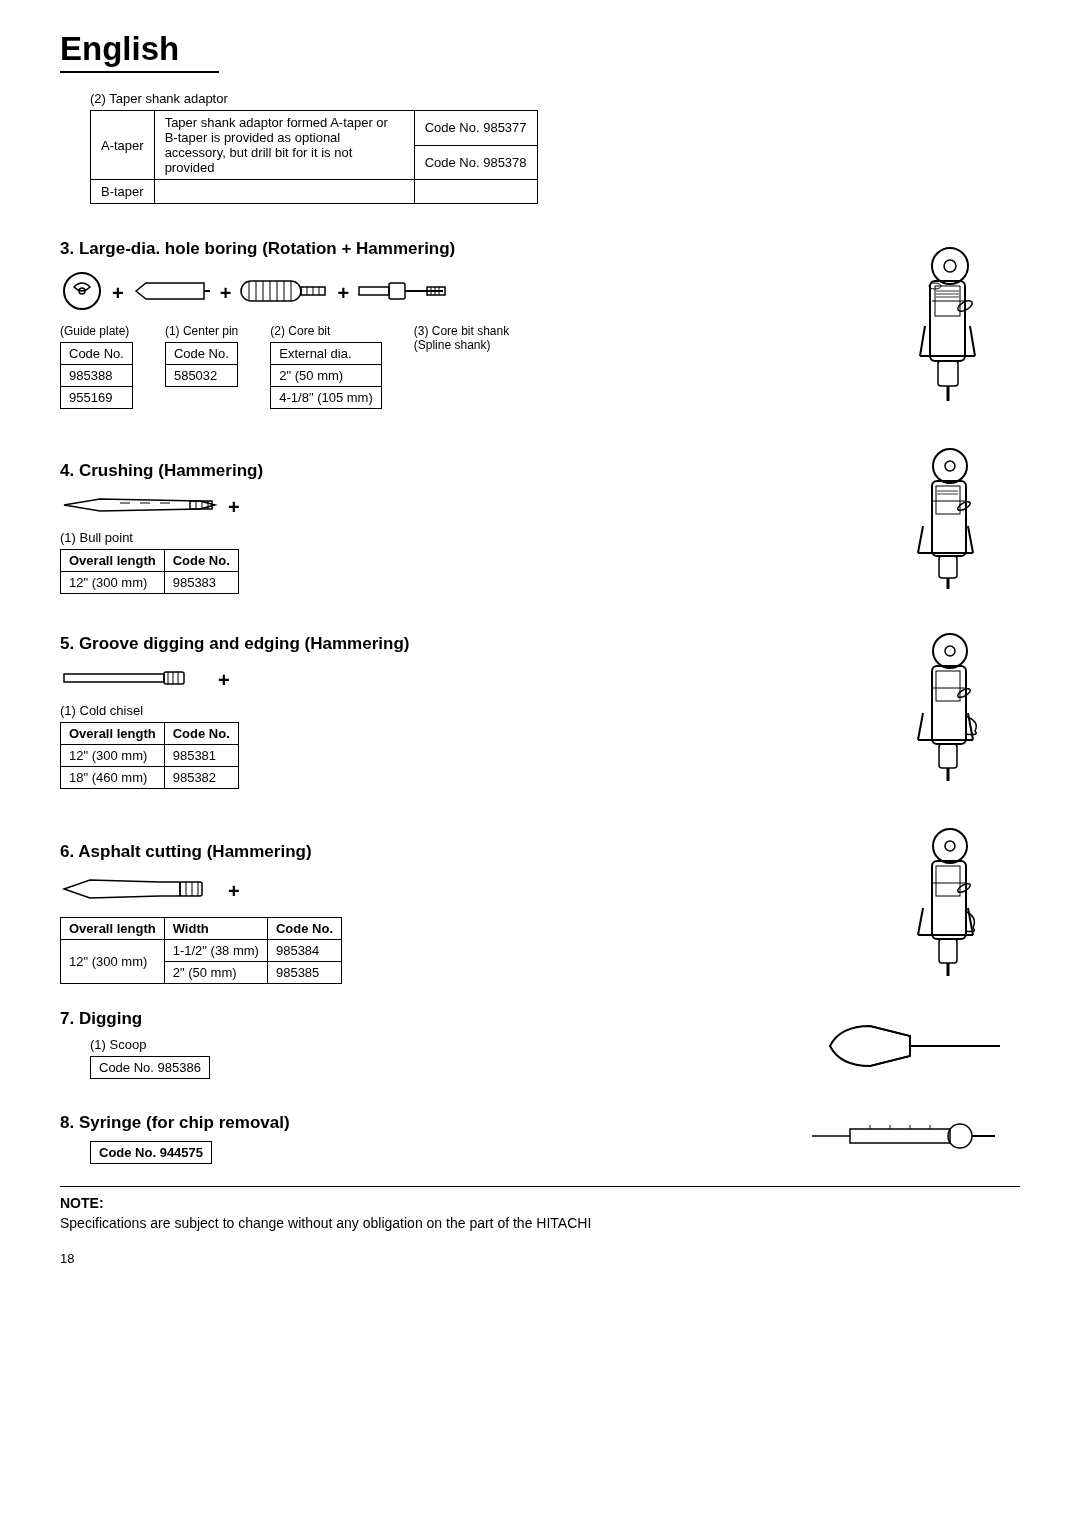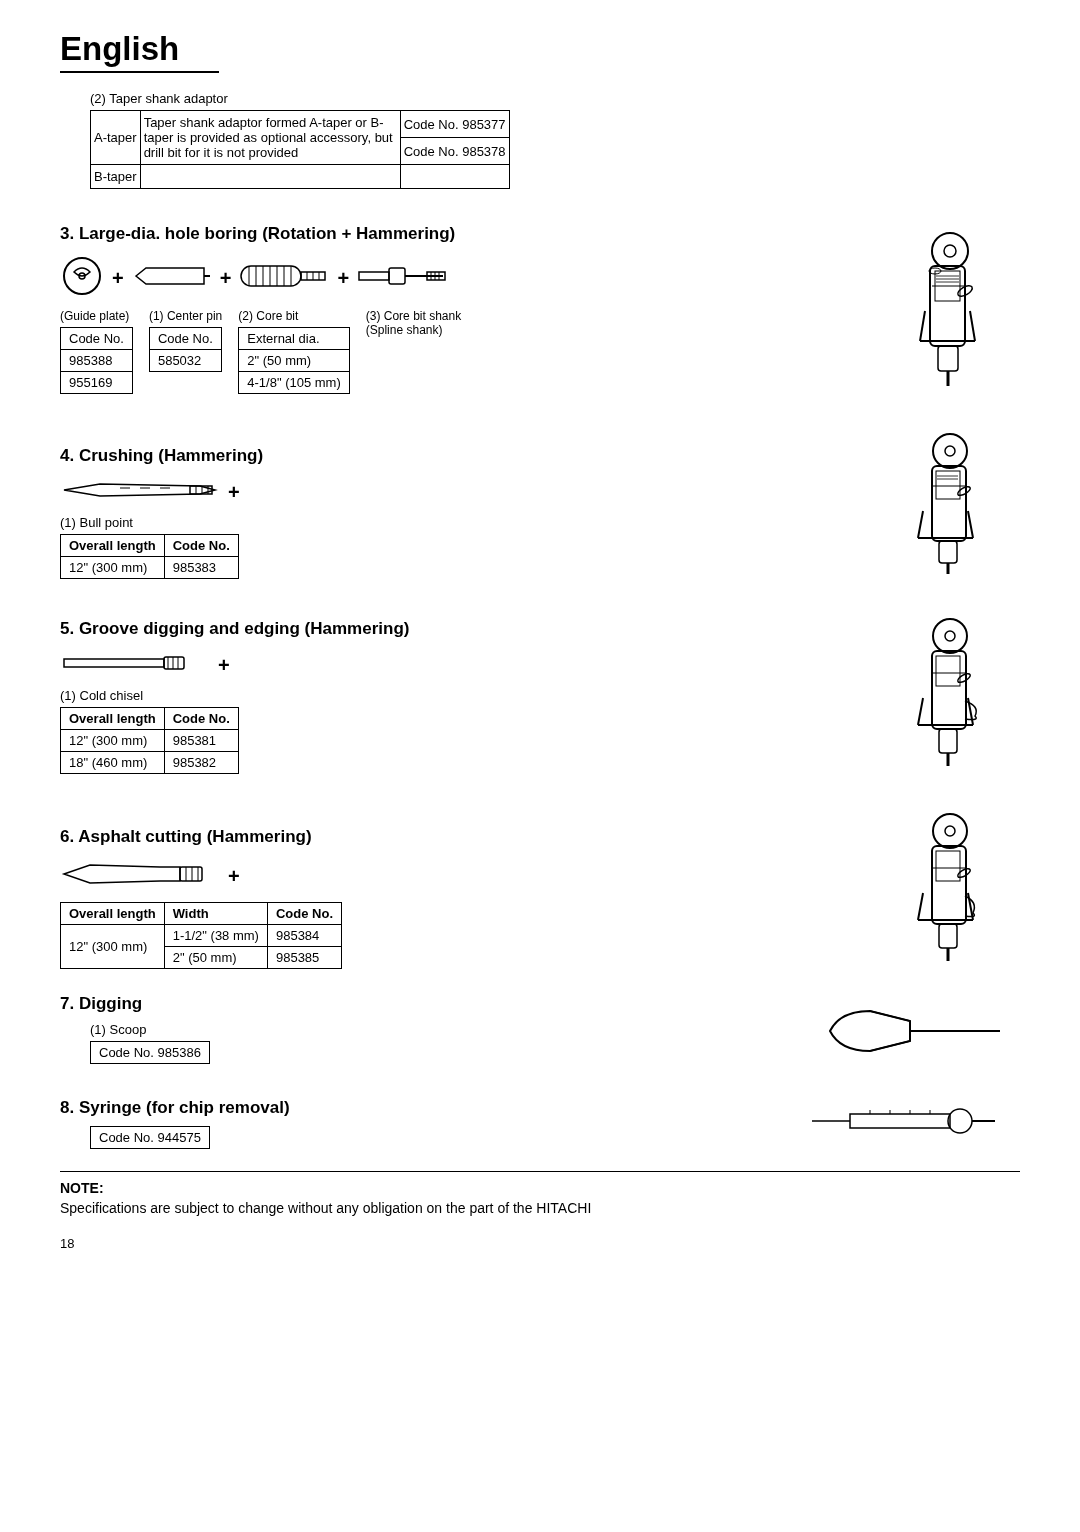"Taper shank adaptor formed A-taper" .taper-table td { padding: 4px 3px -> 4px 10px }
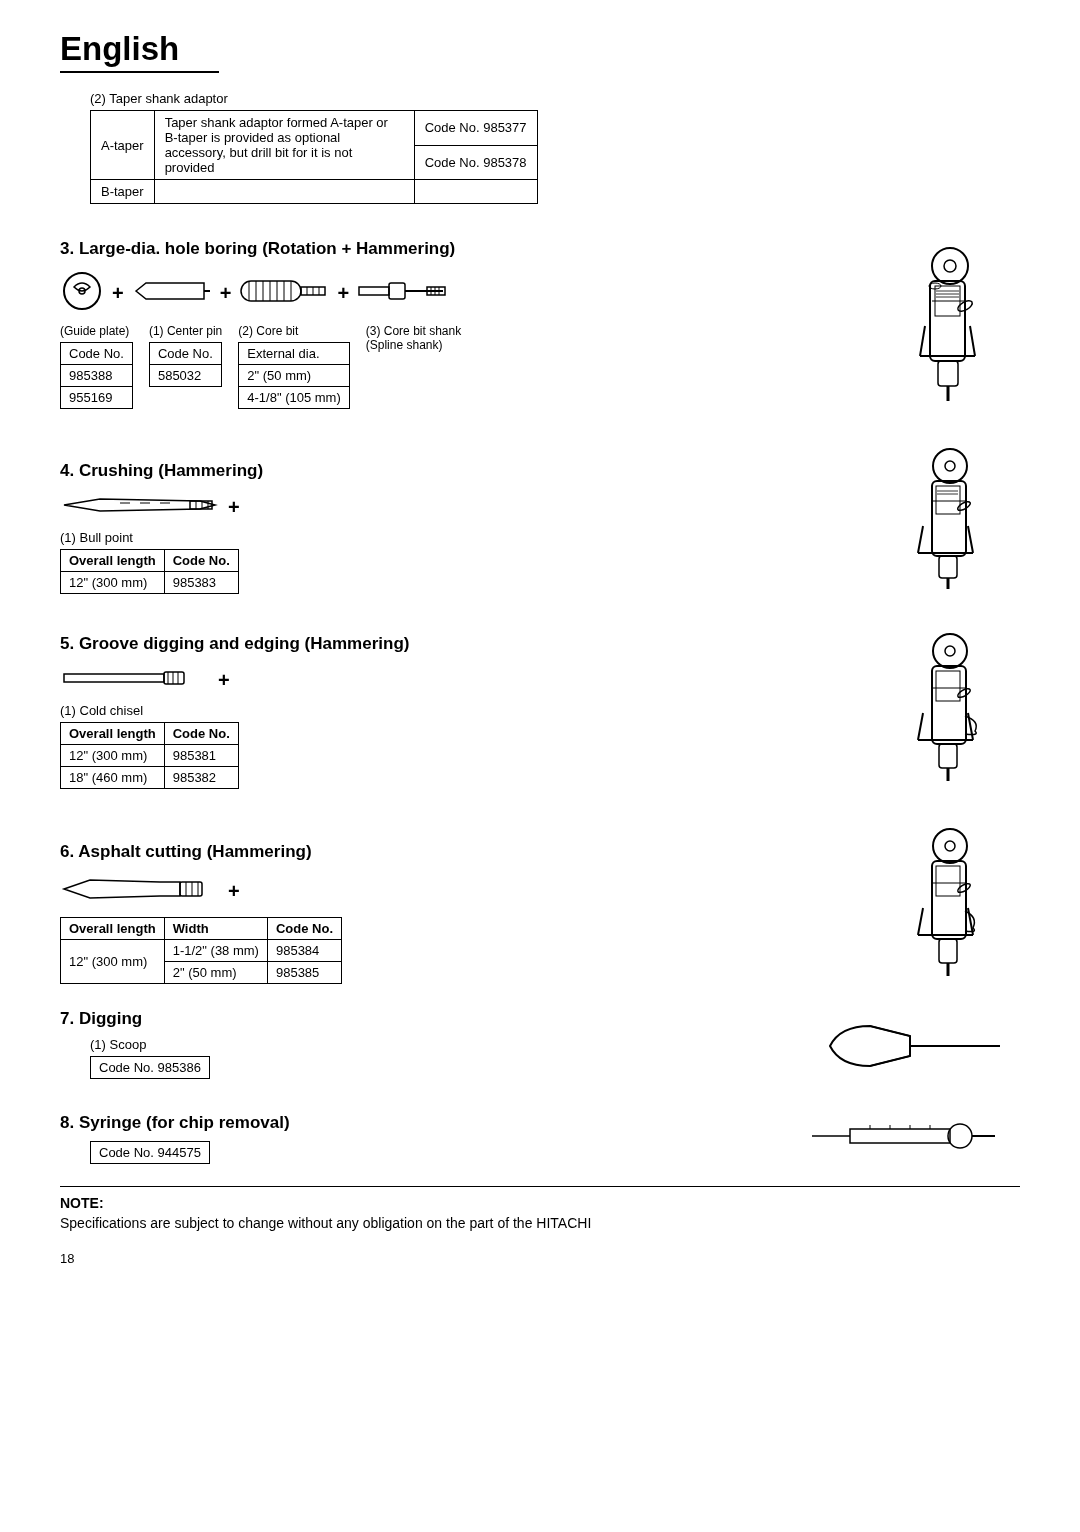"(Guide plate)" .tables-row { gap: 16px -> 32px }
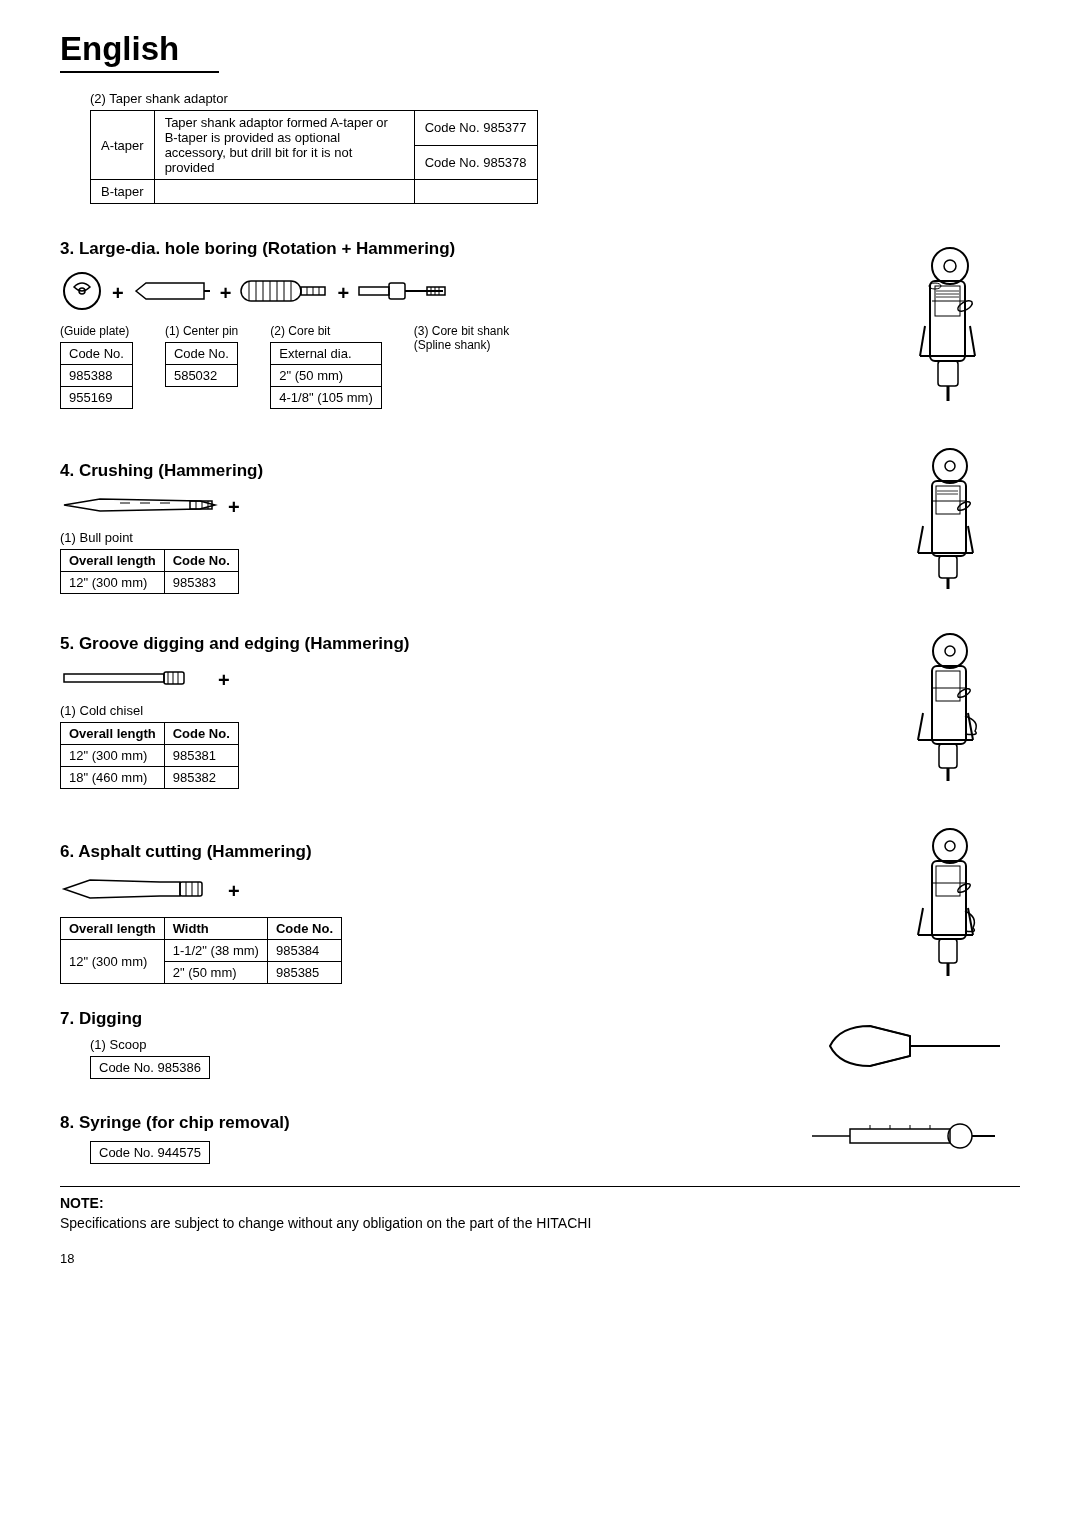"Code No. 944575" div.indent { font-weight: none -> bold }
